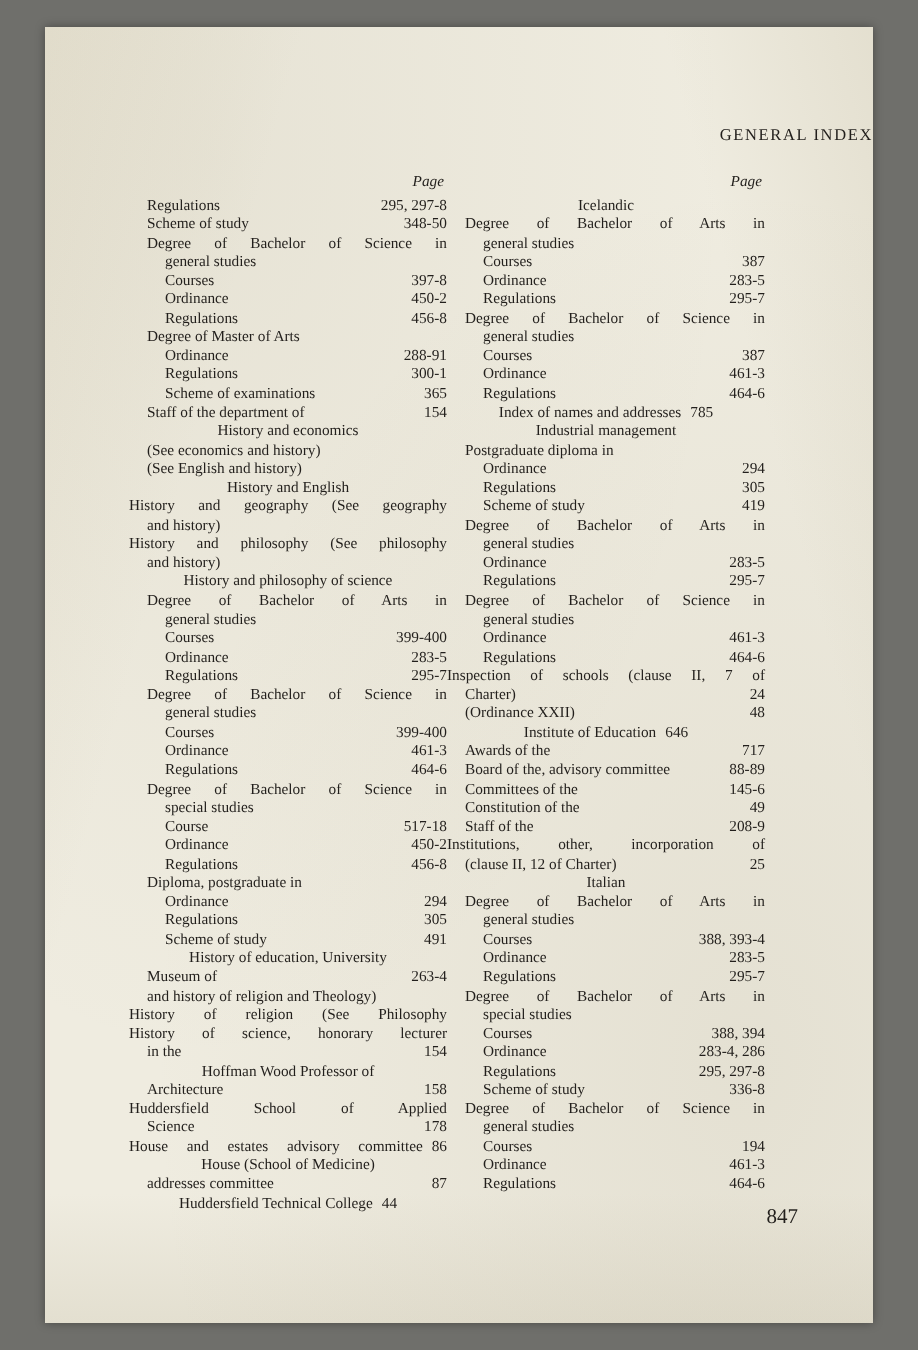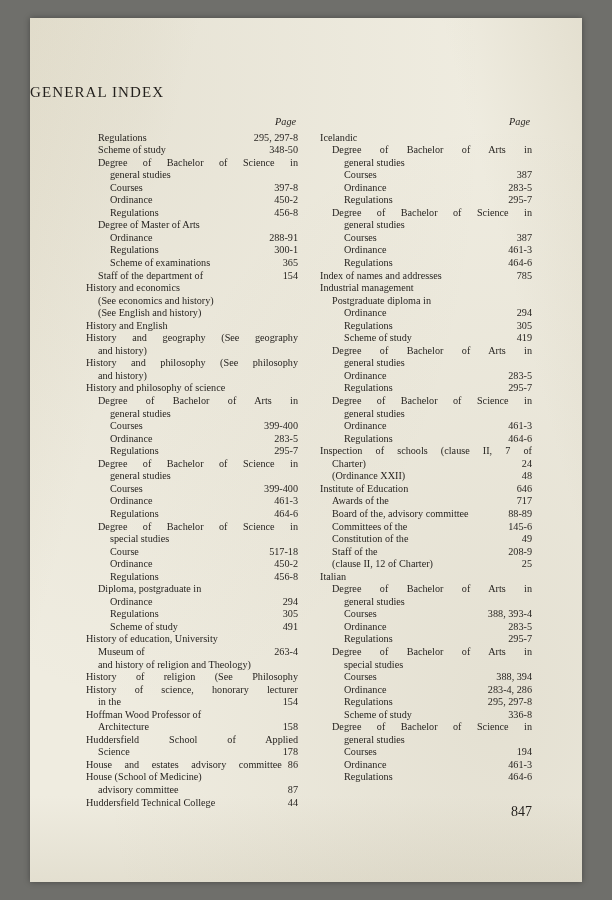"GENERAL INDEX" .running-head { font-size: 15px -> 11px; text-align: left -> right }
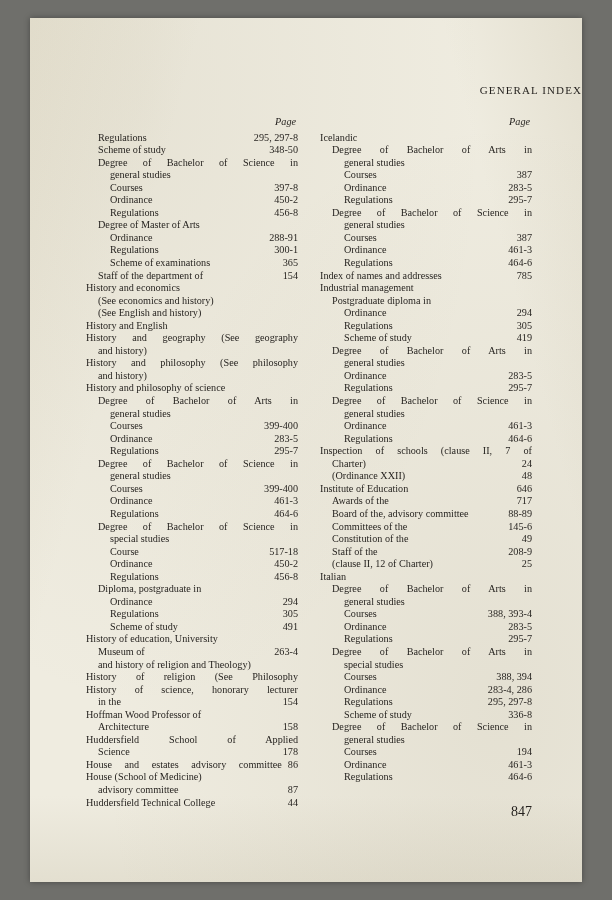"Page" .columns { gap: 22px -> none }
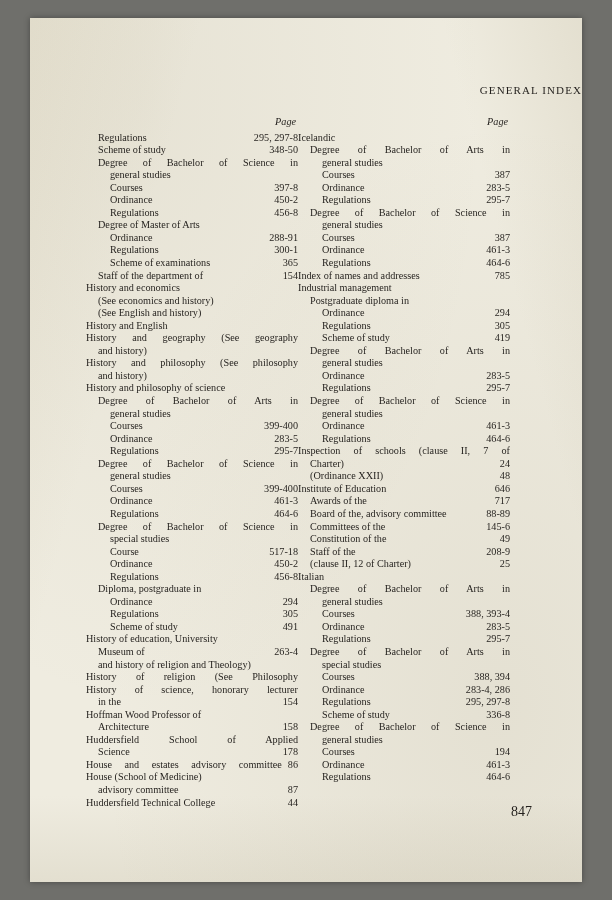"Icelandic" .ind0 { justify-content: none -> center }
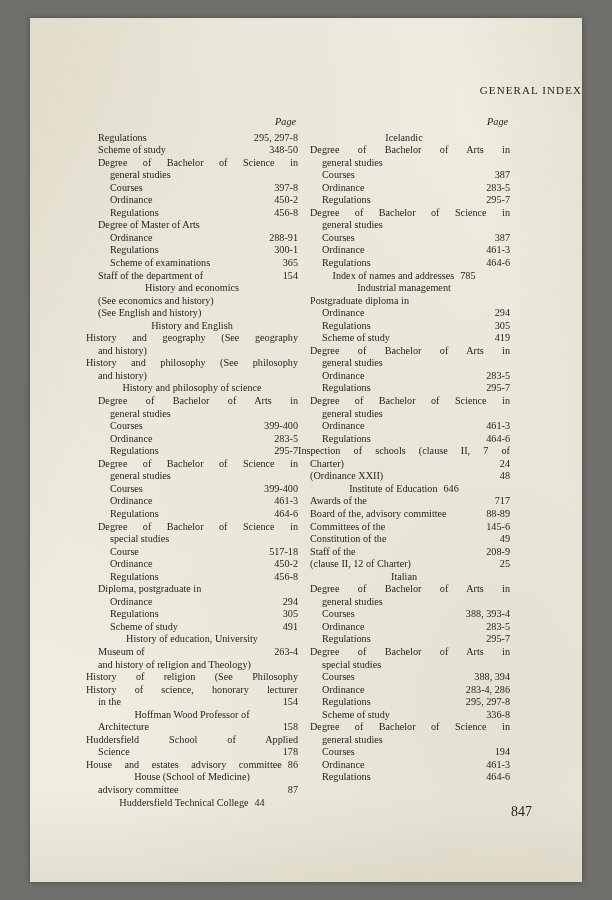"Institutions, other, incorporation of" div.entry { html: none -> <div><span>Institutions, other, incorporation of</span></div> }
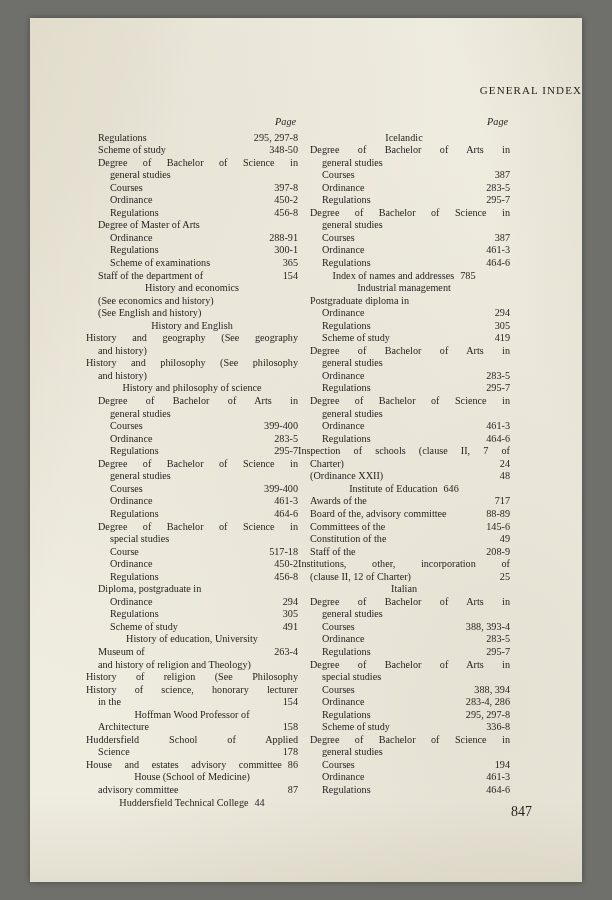"advisory committee" span.txt { text: advisory -> addresses }
